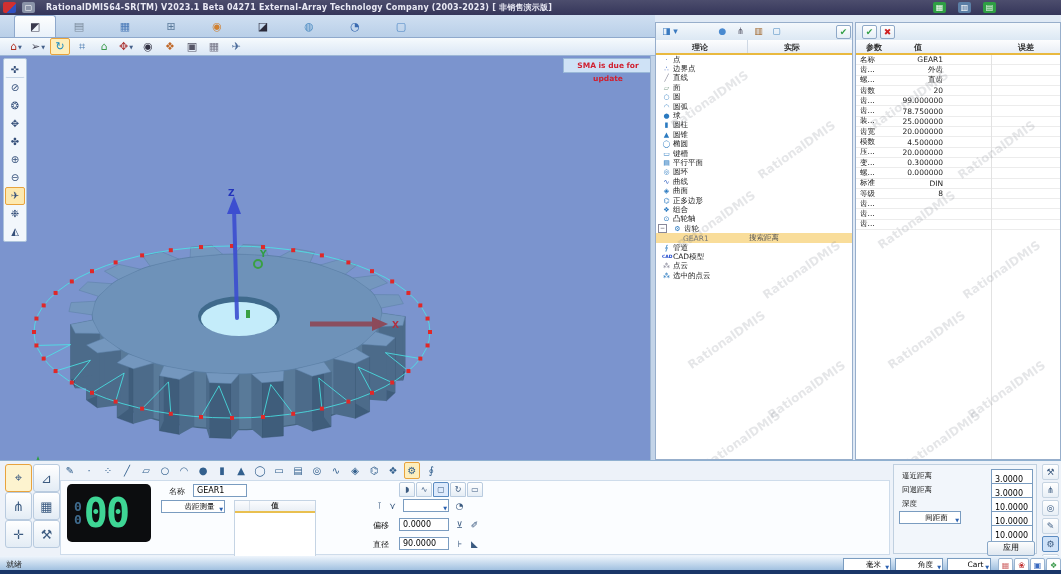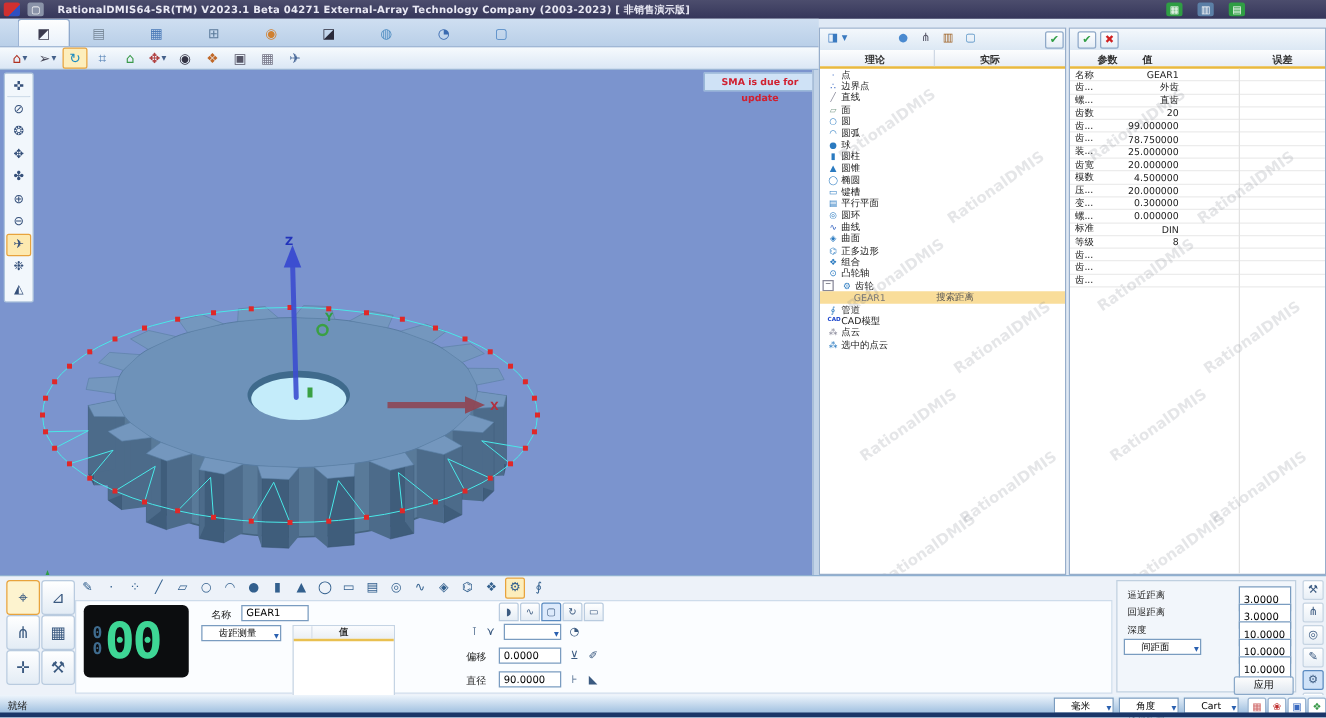"参数" span { left: 22px -> 10px }
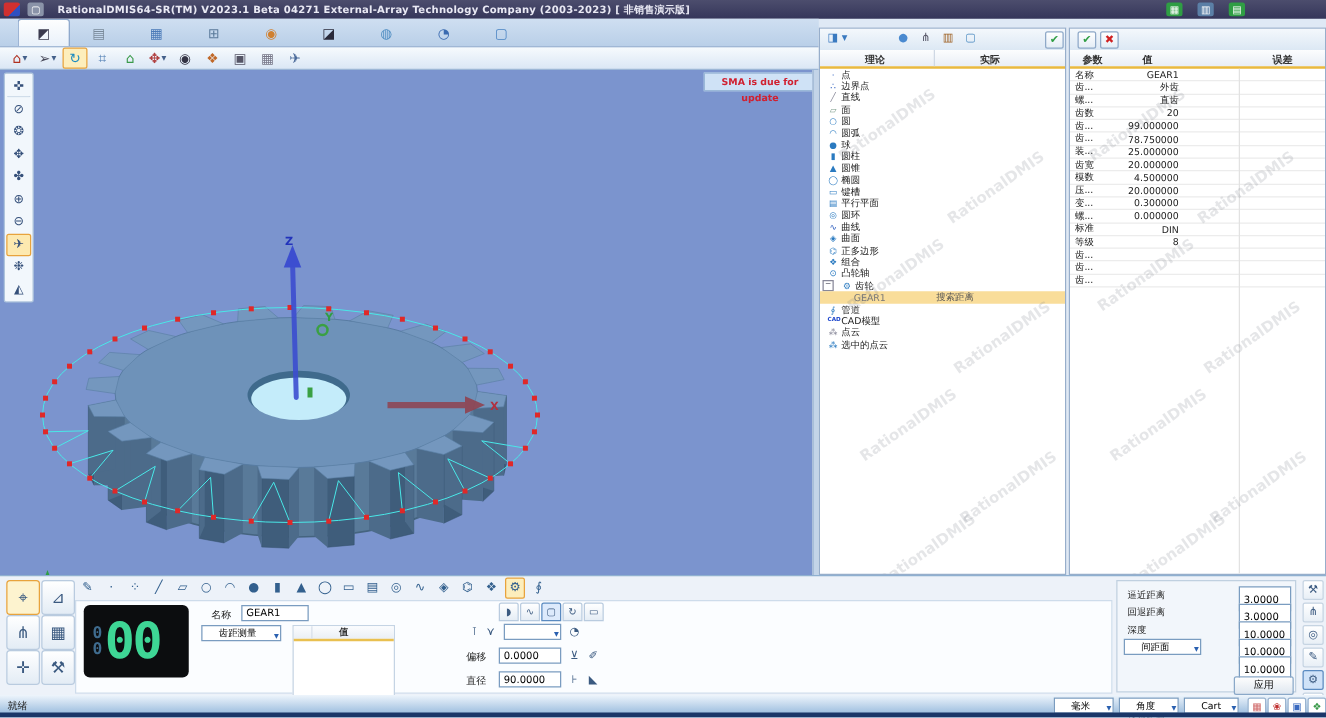"齿距测量" .dd { text-align: none -> center }
